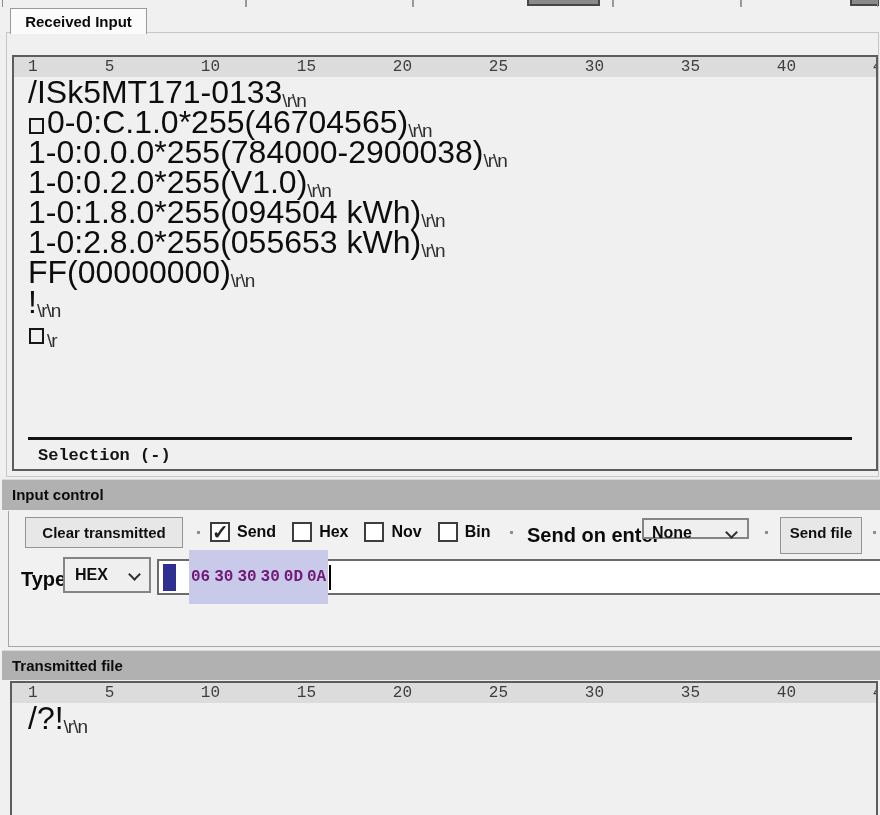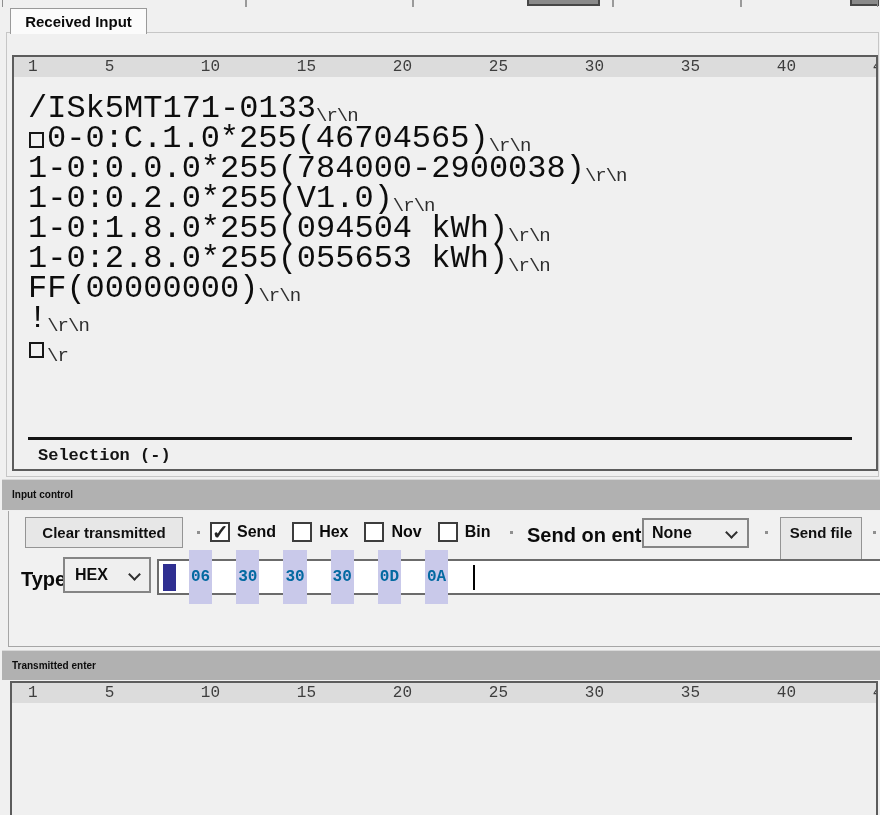"/ISk5MT171-0133\r\n" .textlines { font-family: Liberation Mono, monospace -> Liberation Sans, sans-serif; padding-top: 17px -> 0 }
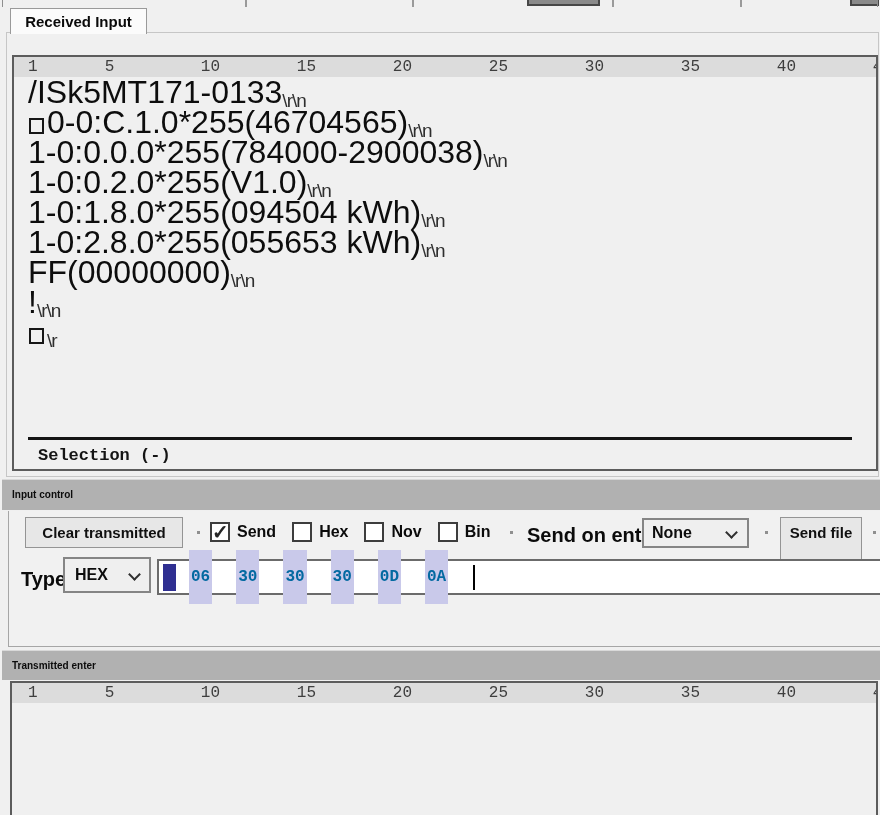"Input control" .bar { font-size: 10px -> 15px }
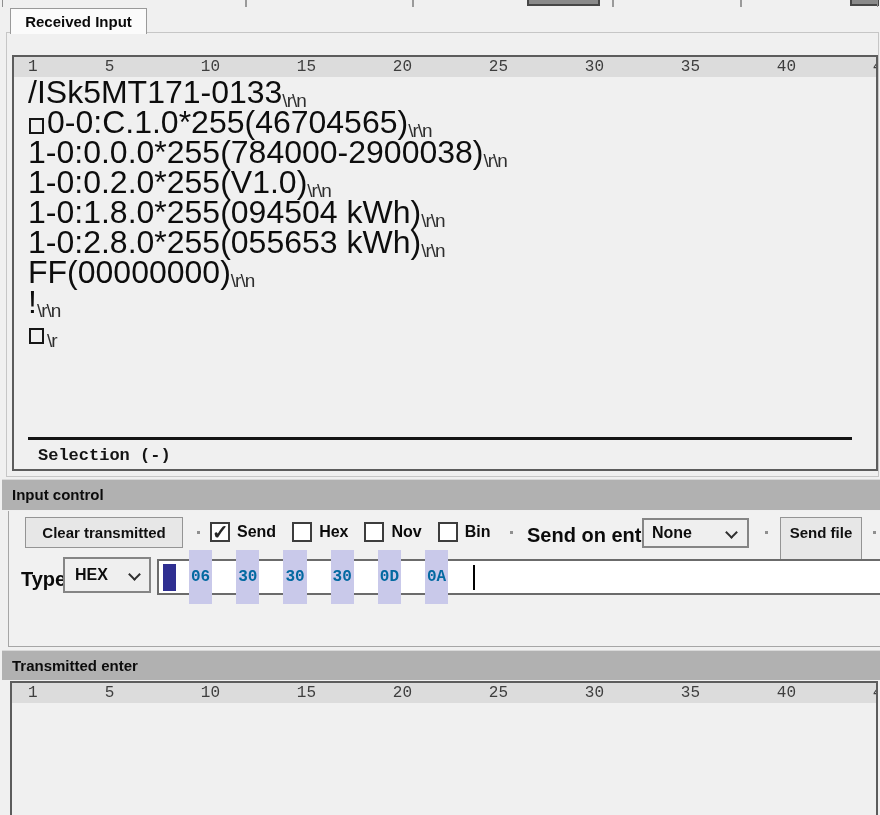"None" #combo-none { height: 30px -> 21px }
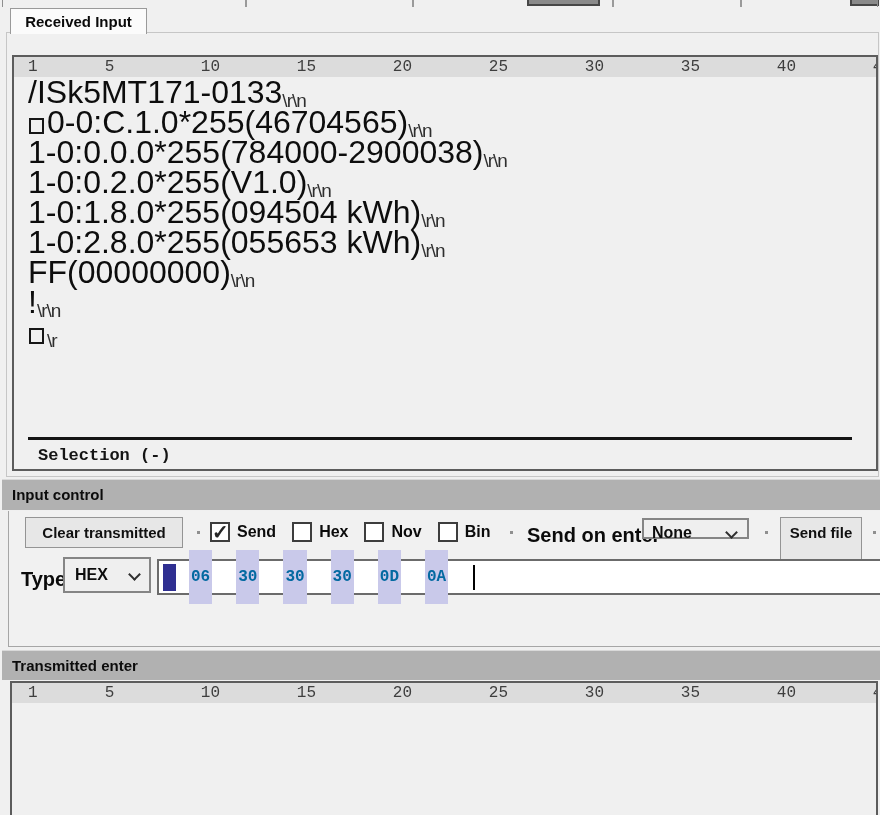"Send file" #btn-sendfile { height: 44px -> 37px }
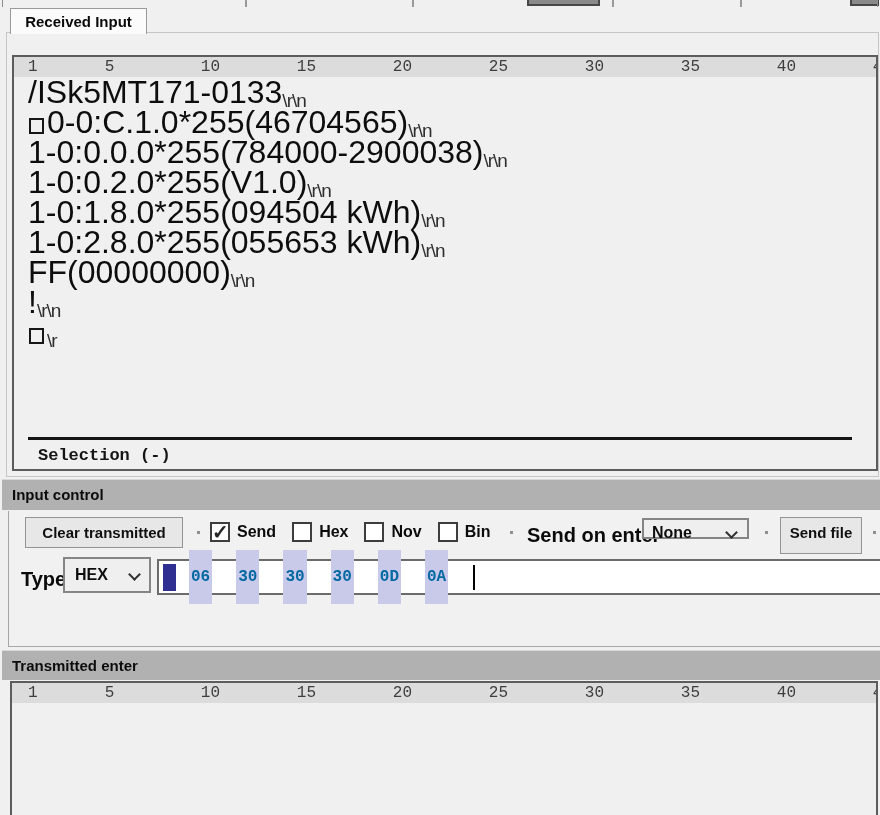"06" .chip { color: #0369a1 -> #701a75; margin-right: 24px -> 0 }
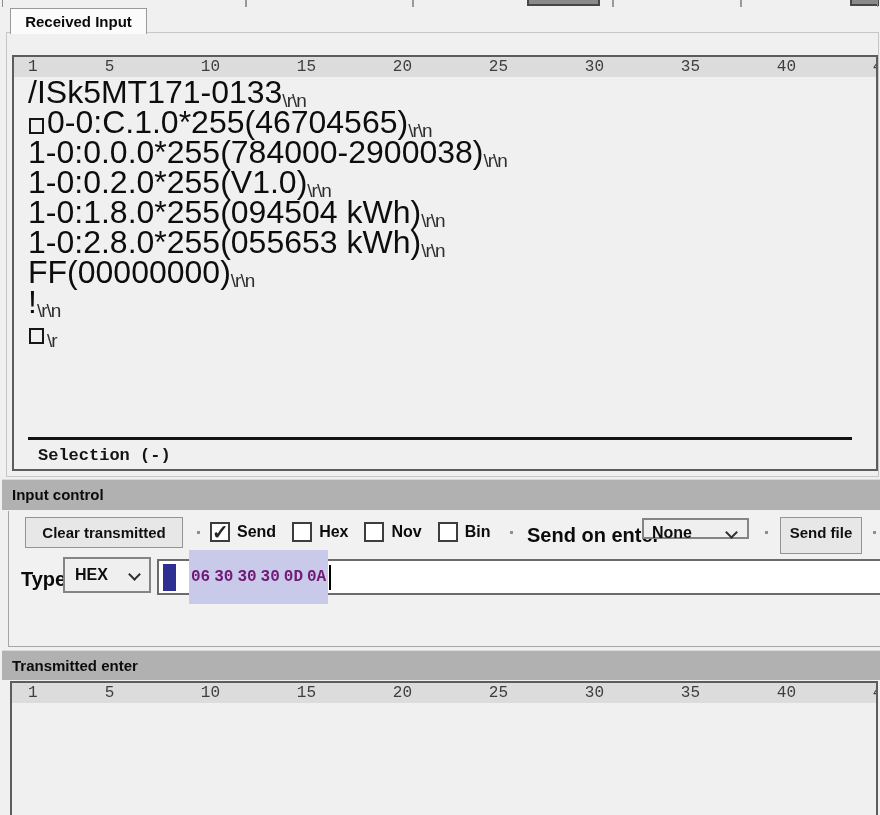"Transmitted enter" div.bar { text: enter -> file }
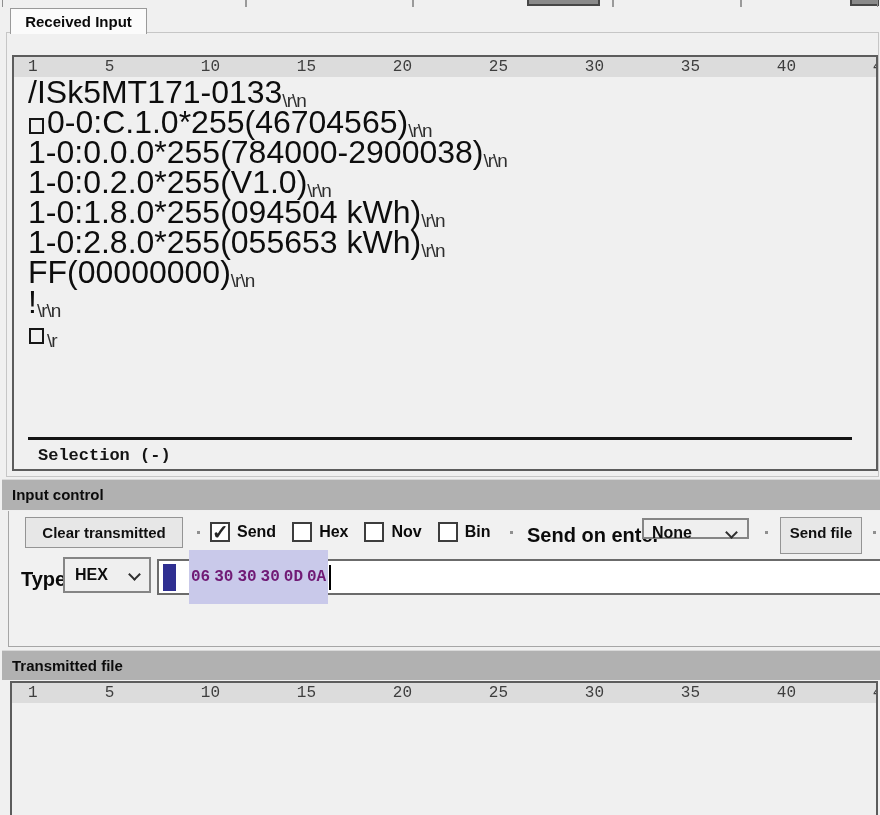"/?!\r\n" div.line { html: none -> <div><span>/?!</span><span>\r\n</span></div> }
